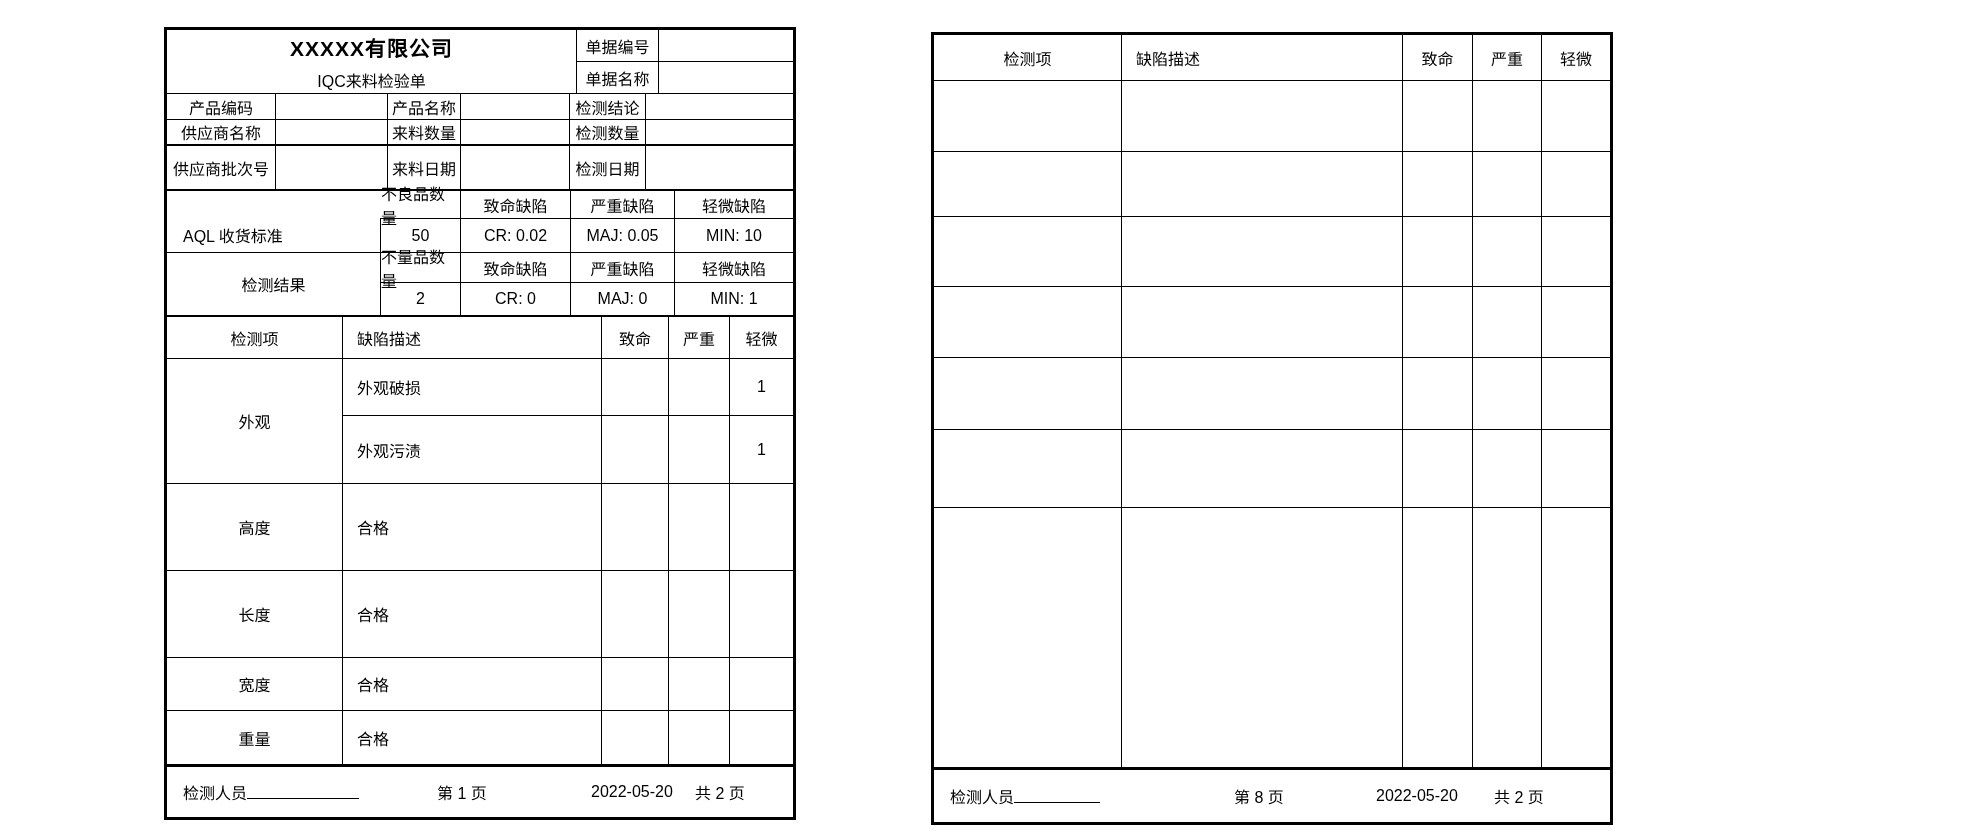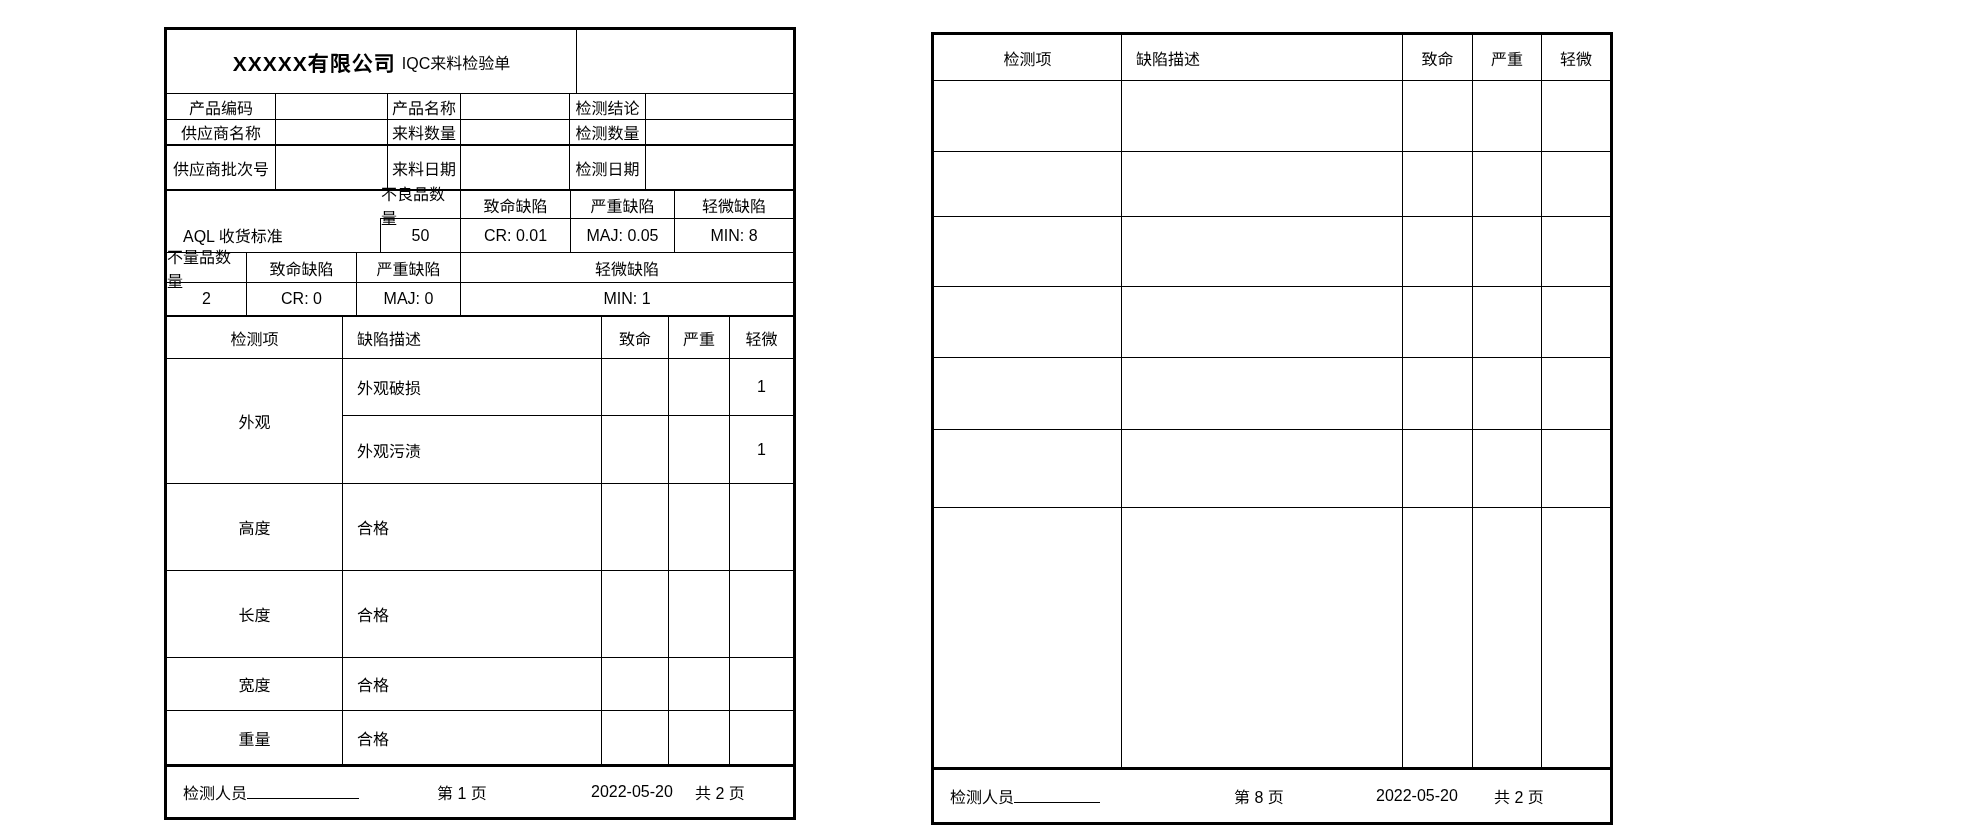"XXXXX有限公司" .title-cell { flex-direction: row -> column }
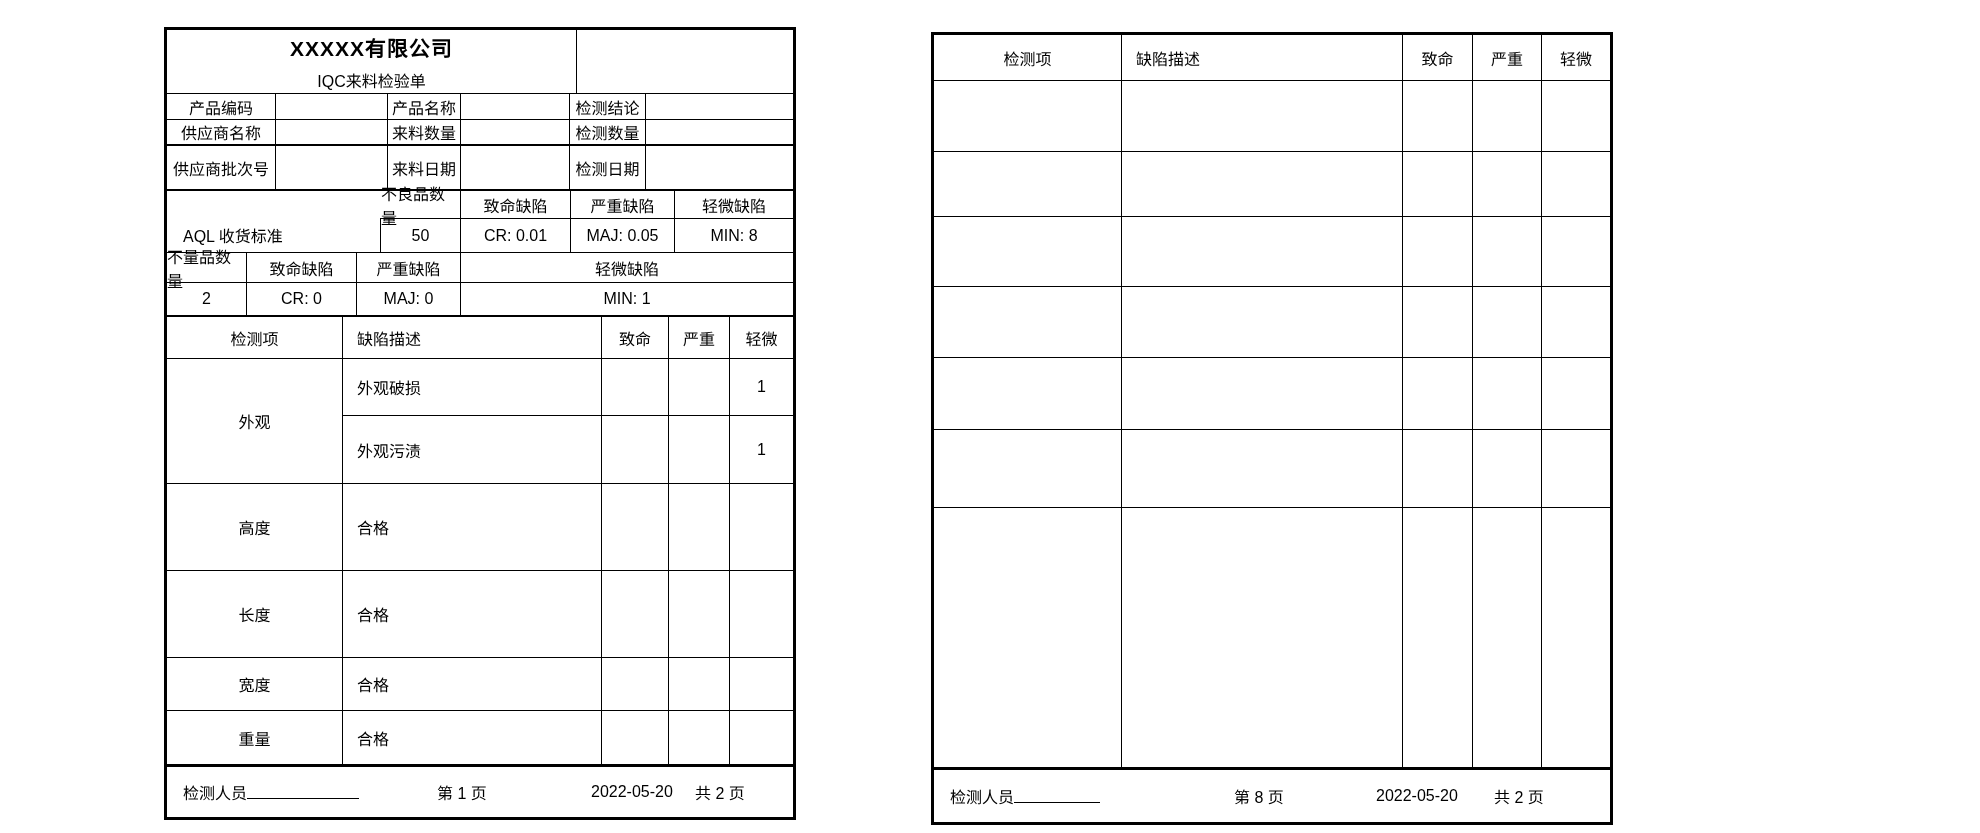"单据编号" div.vcol { html: none -> <div> <div> <div>单据编号</div> <div></div> </div> <div> <div>单据名称</div> <div></div> </div> </div> }
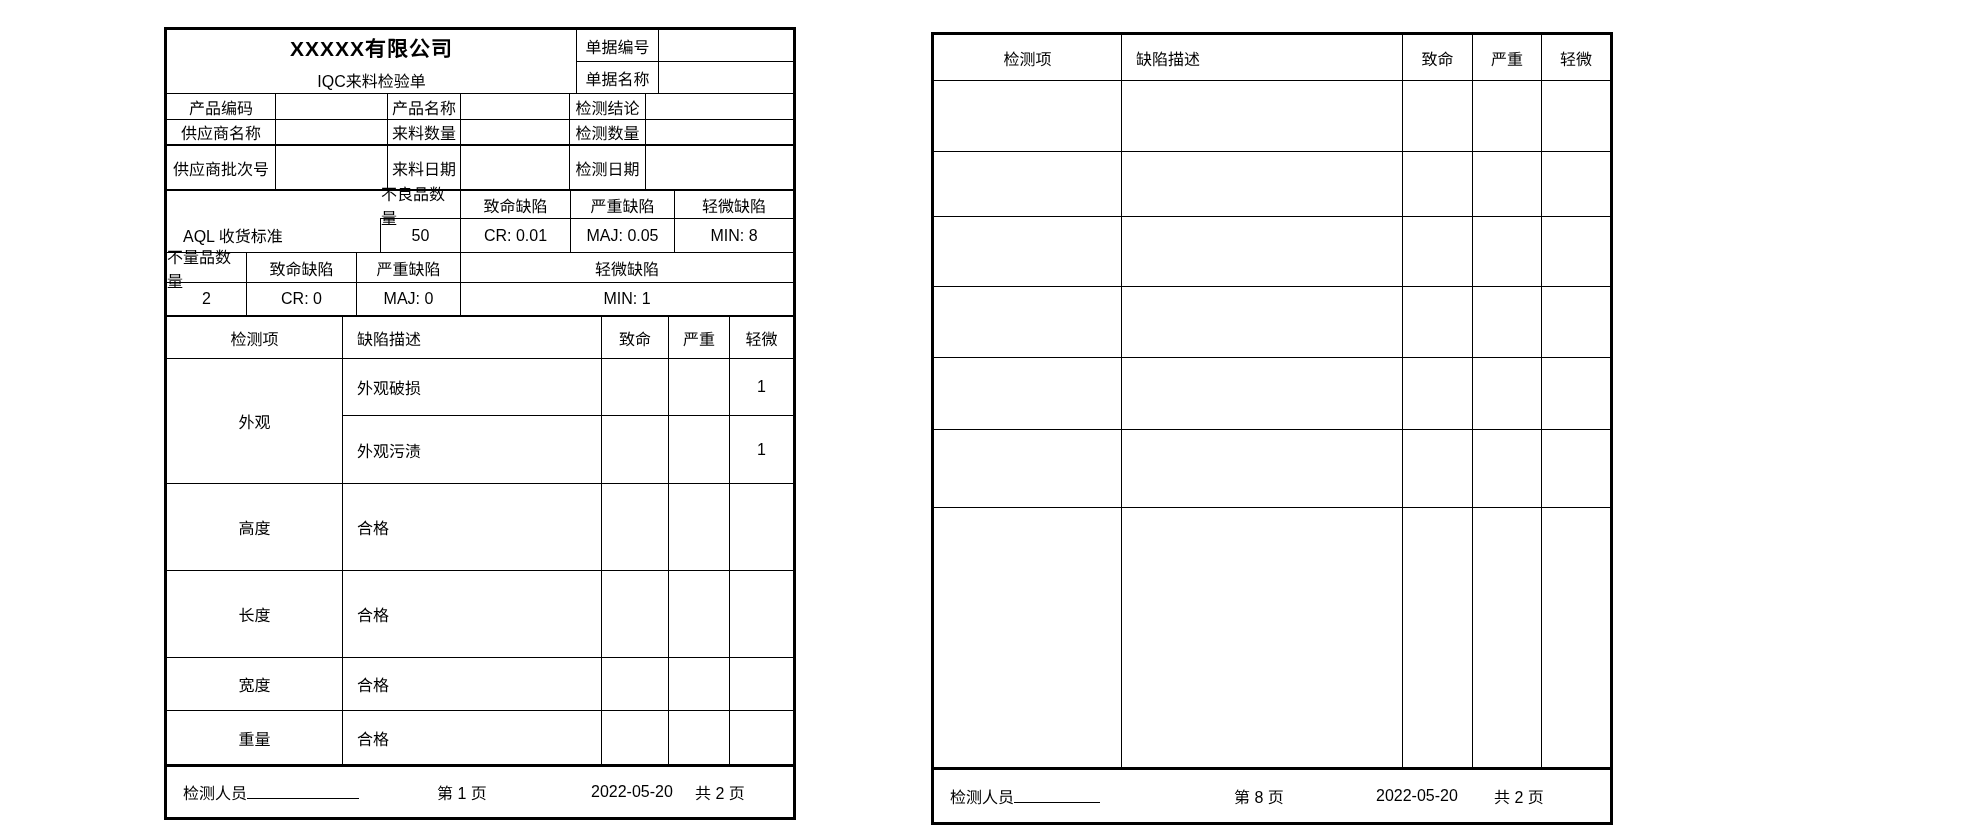"CR: 0.01" div.subval { text: 0.01 -> 0.02 }
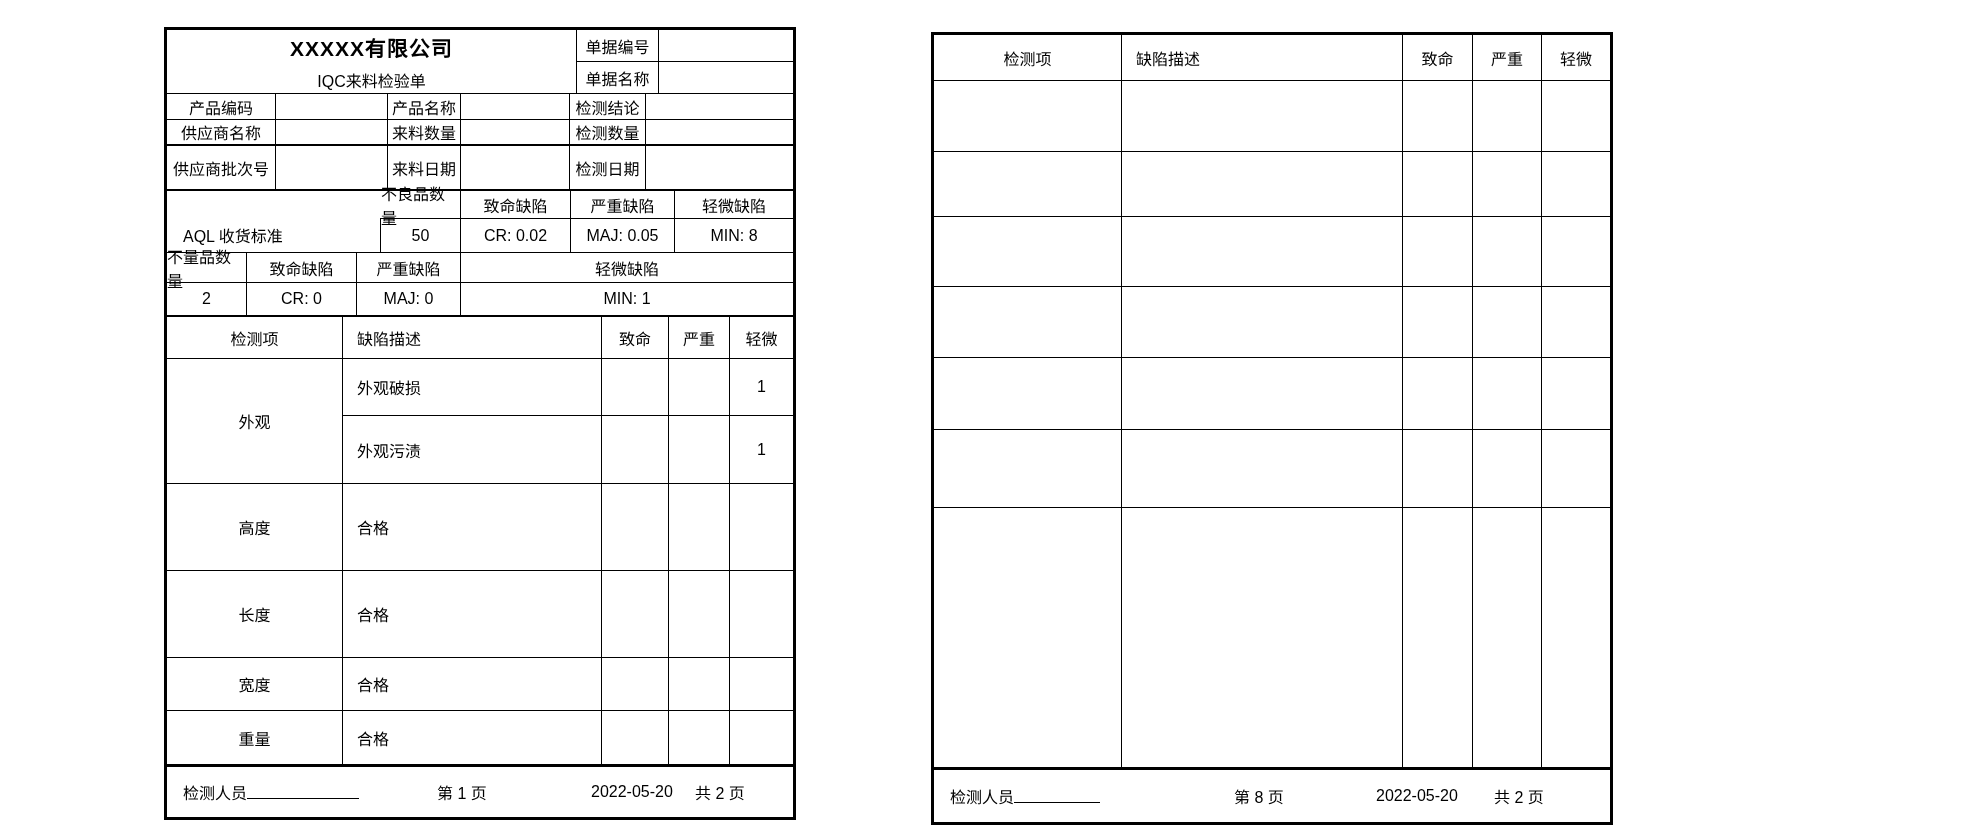"MIN: 8" div.subval { text: 8 -> 10 }
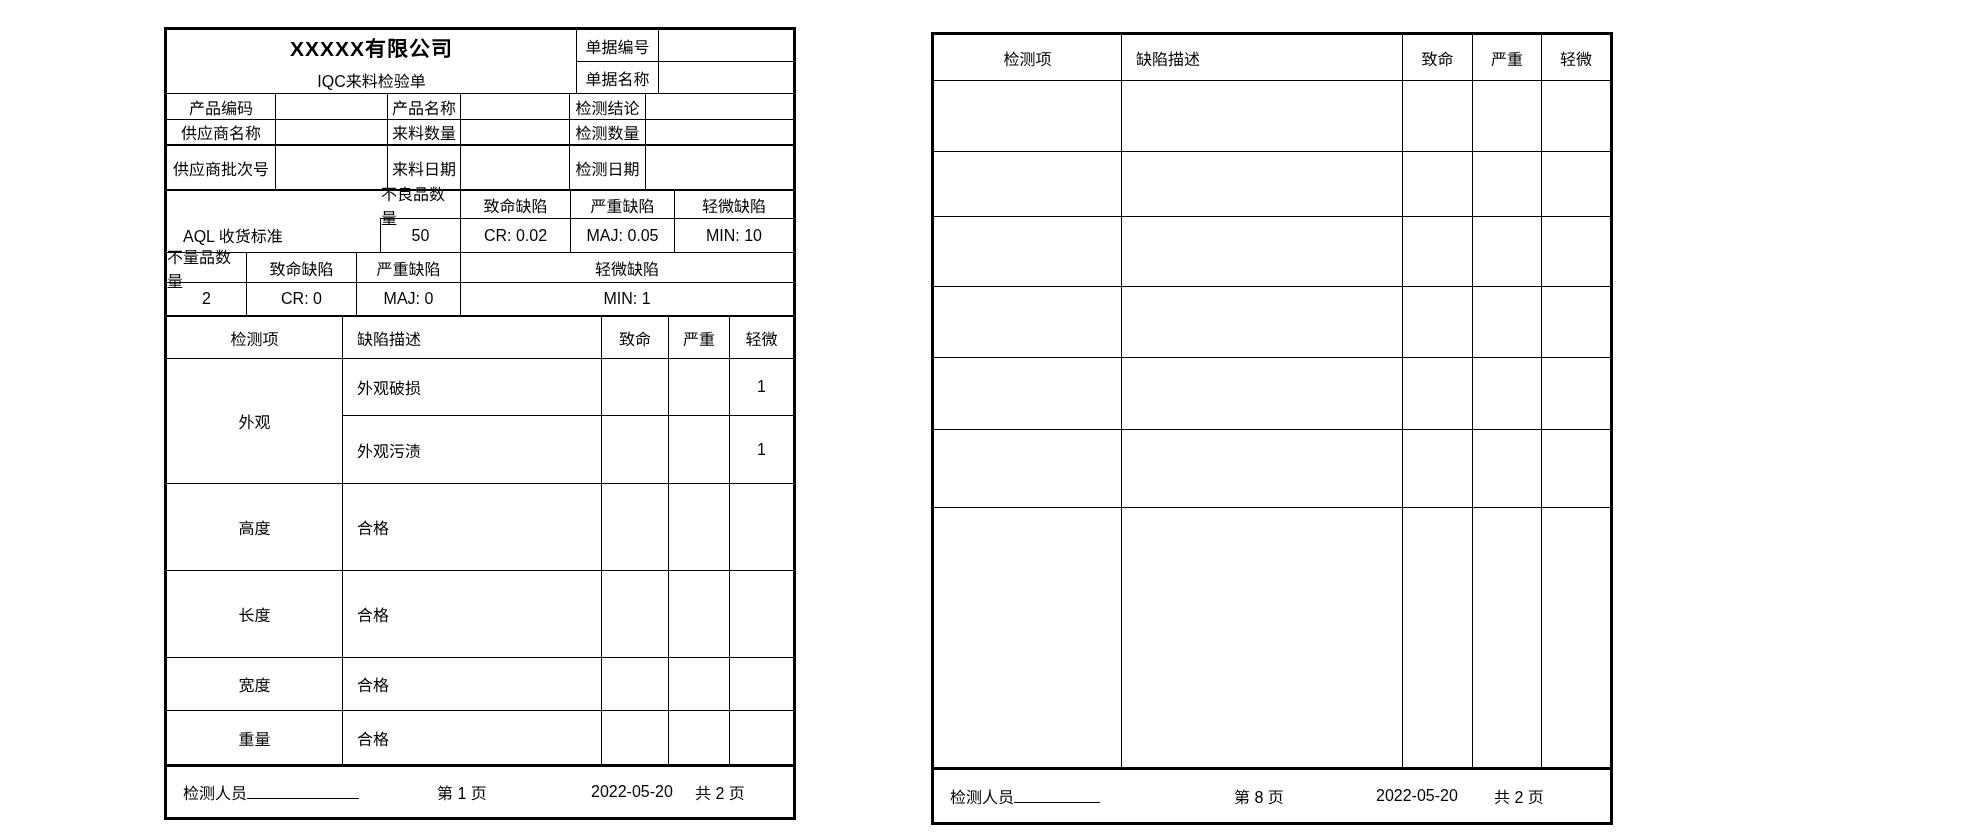"检测结果" div.cell { html: none -> <div>检测结果</div> }
